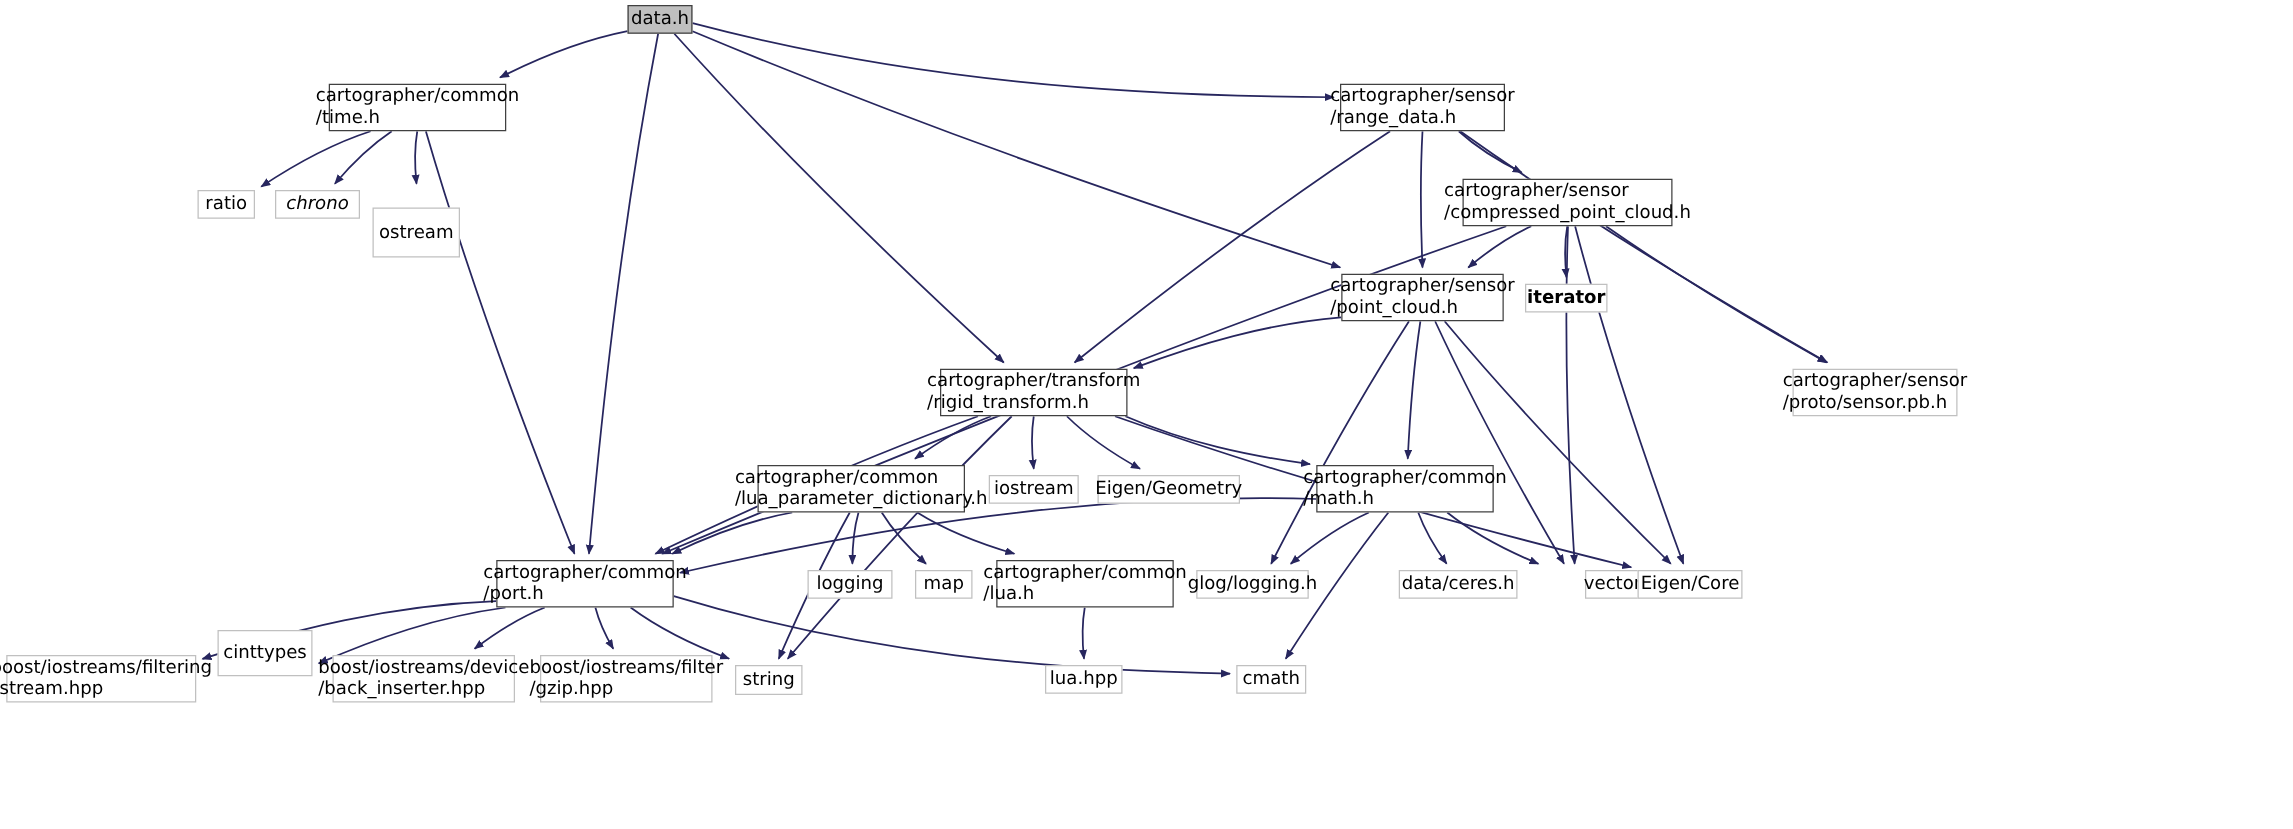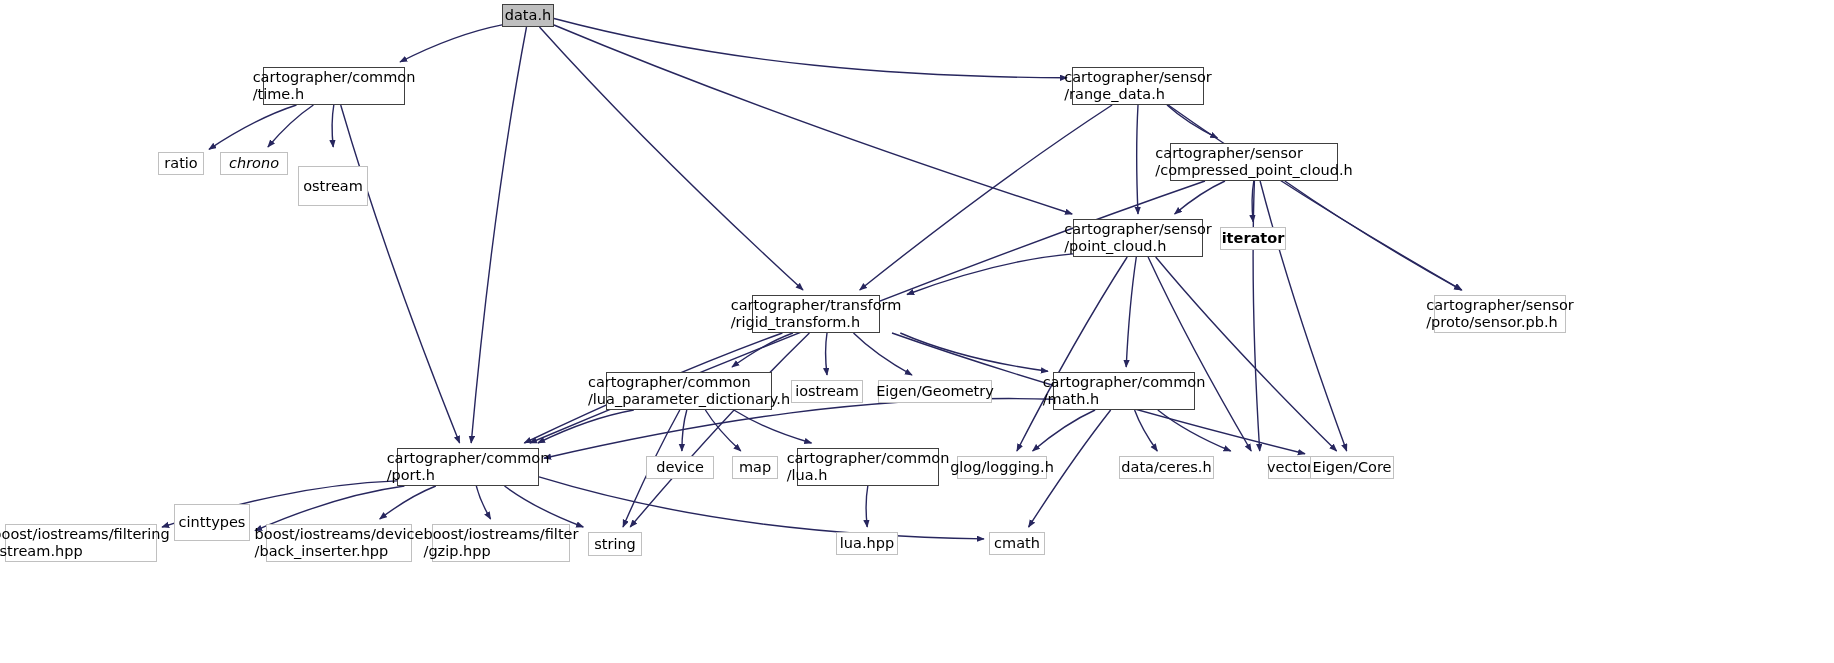"cartographer/transform" div.node { width: 128px -> 150px }
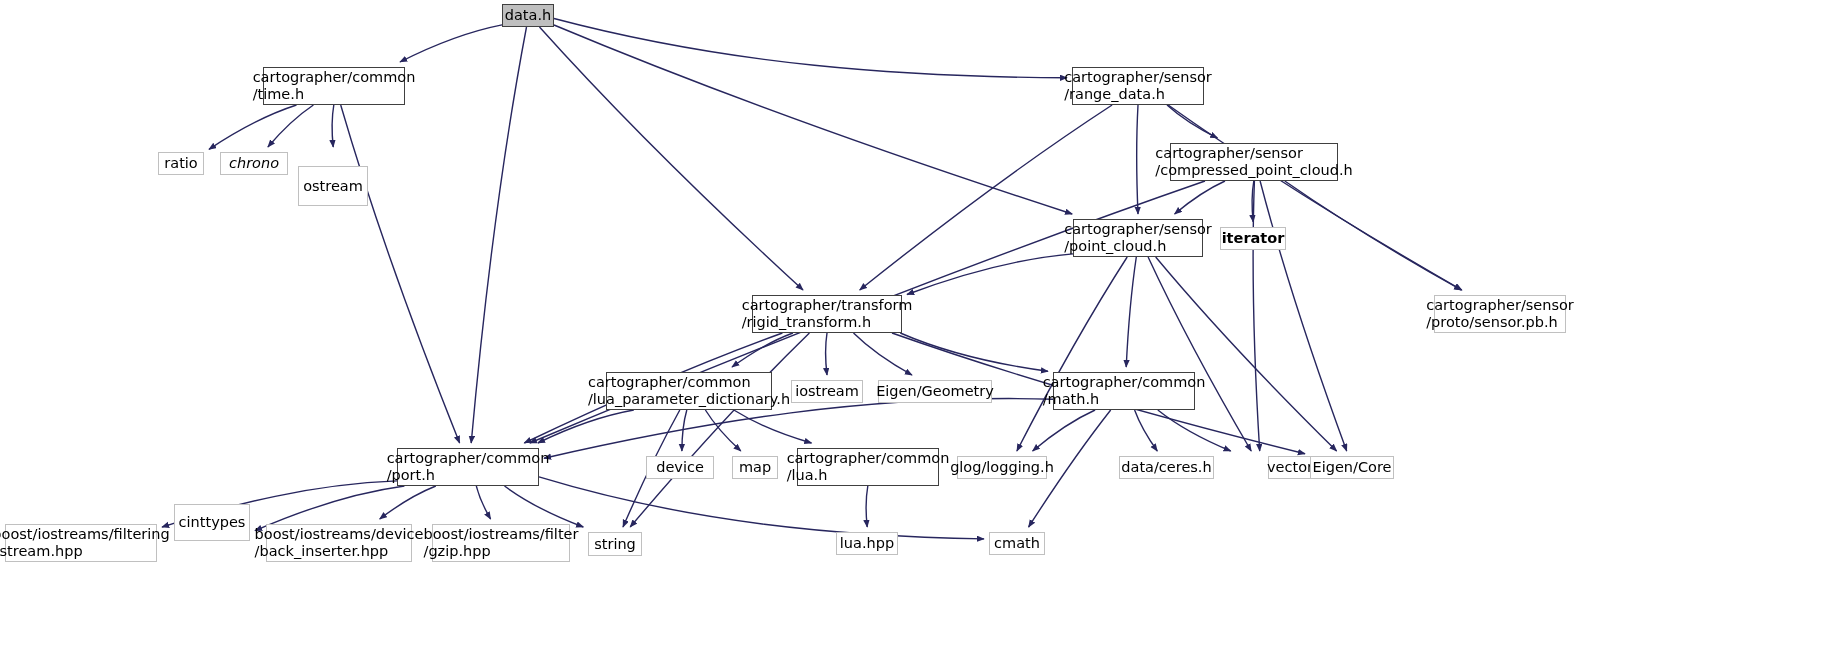"device" div.node { text: device -> logging }
